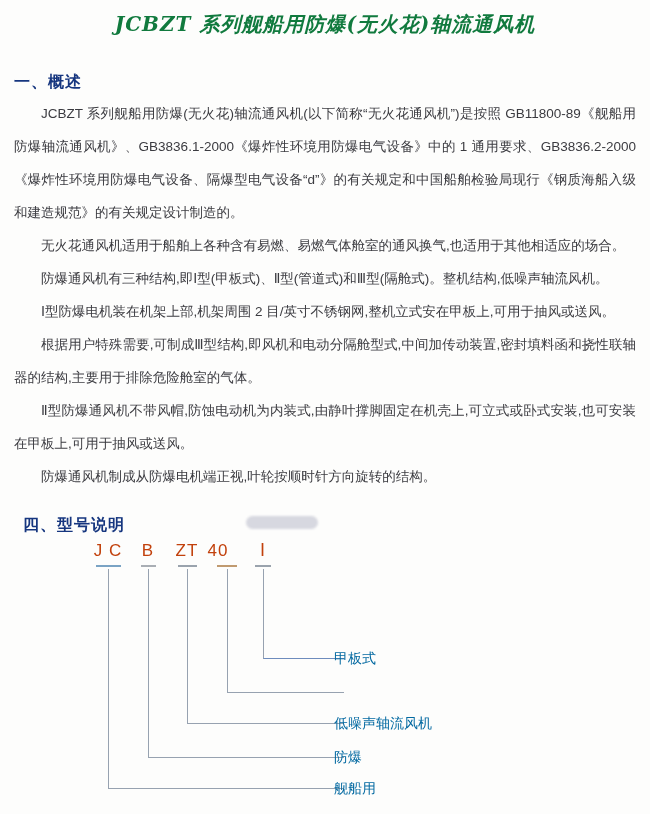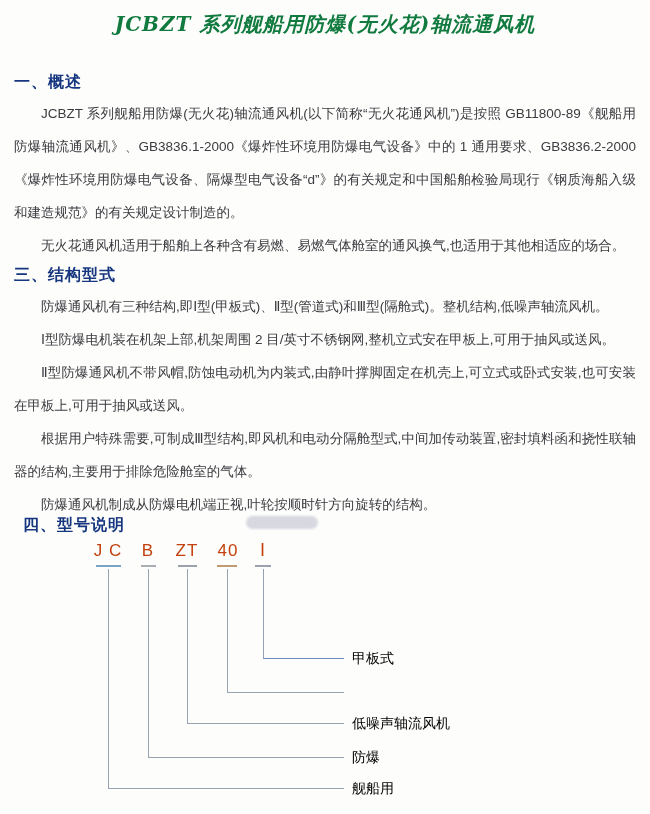"三、结构型式" h2.sec-heading { html: <h2>三、结构型式</h2> -> none }
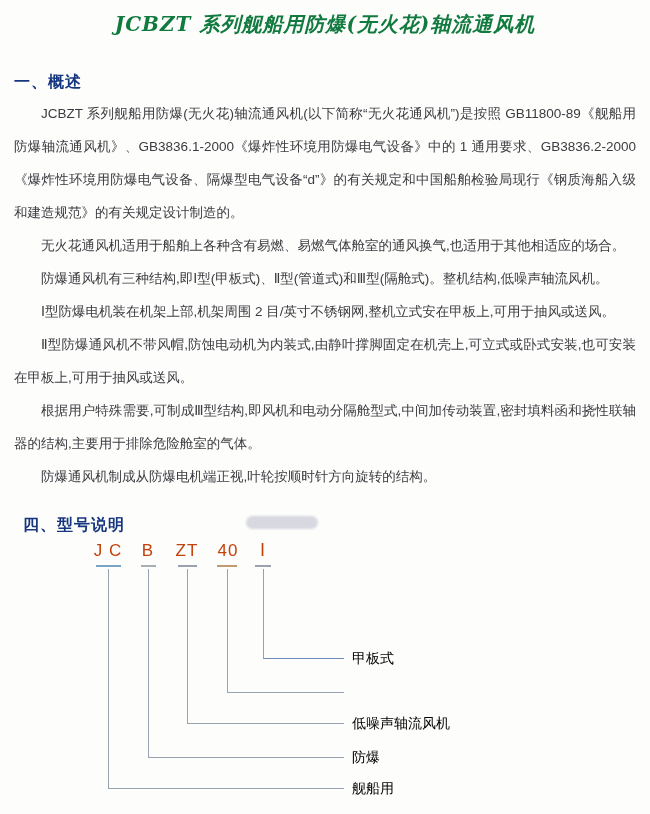"Ⅱ型防爆通风机不带风帽,防蚀电动机为内装式,由静叶撑脚固定在机壳上,可立式或卧式" p.body-p { order: before "根据用户特殊需要,可制成Ⅲ型结构,即风机和电动分隔舱型式,中间加传动装置,密封填" -> after "根据用户特殊需要,可制成Ⅲ型结构,即风机和电动分隔舱型式,中间加传动装置,密封填" }
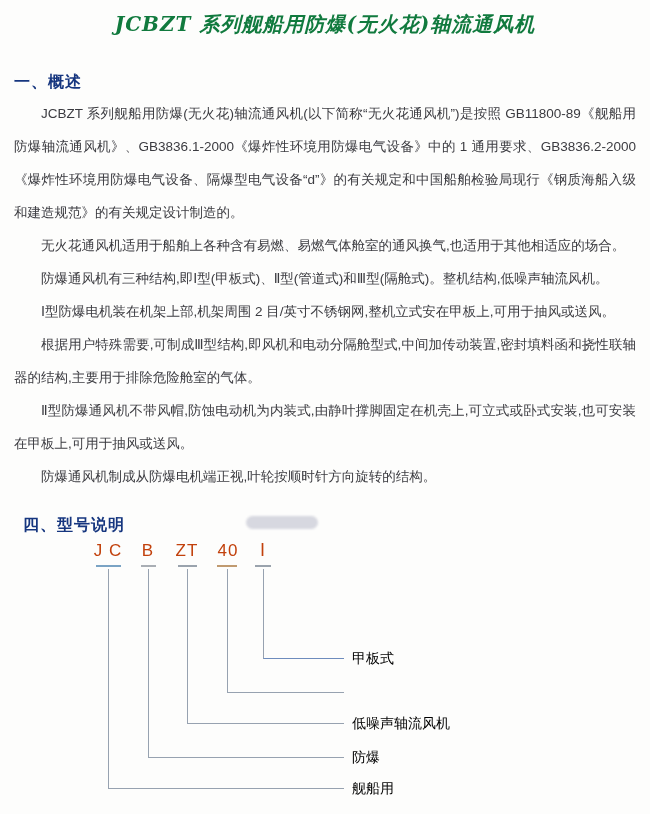"40" span.code { left: 228px -> 218px }
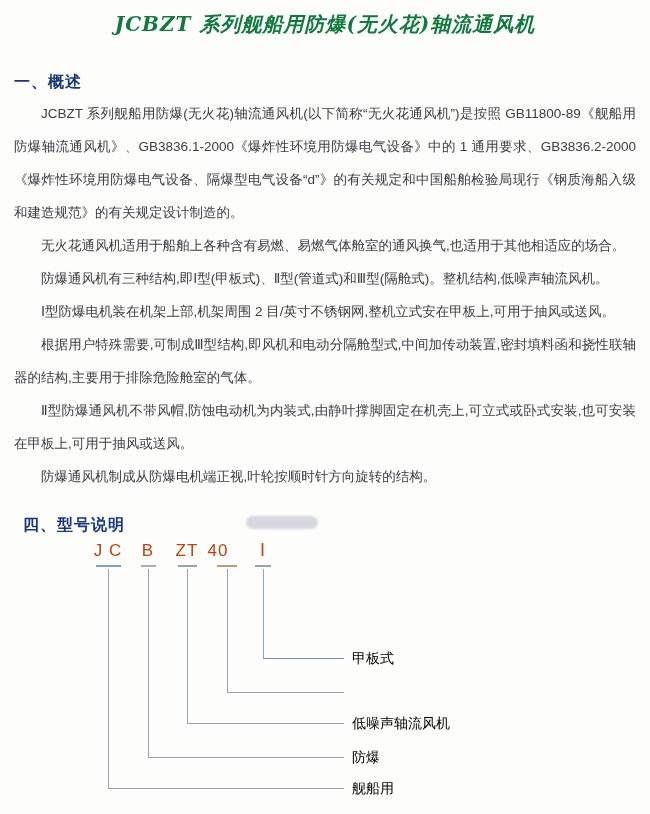"甲板式" .dlabel { color: #000000 -> #0369a1; left: 352px -> 334px }
